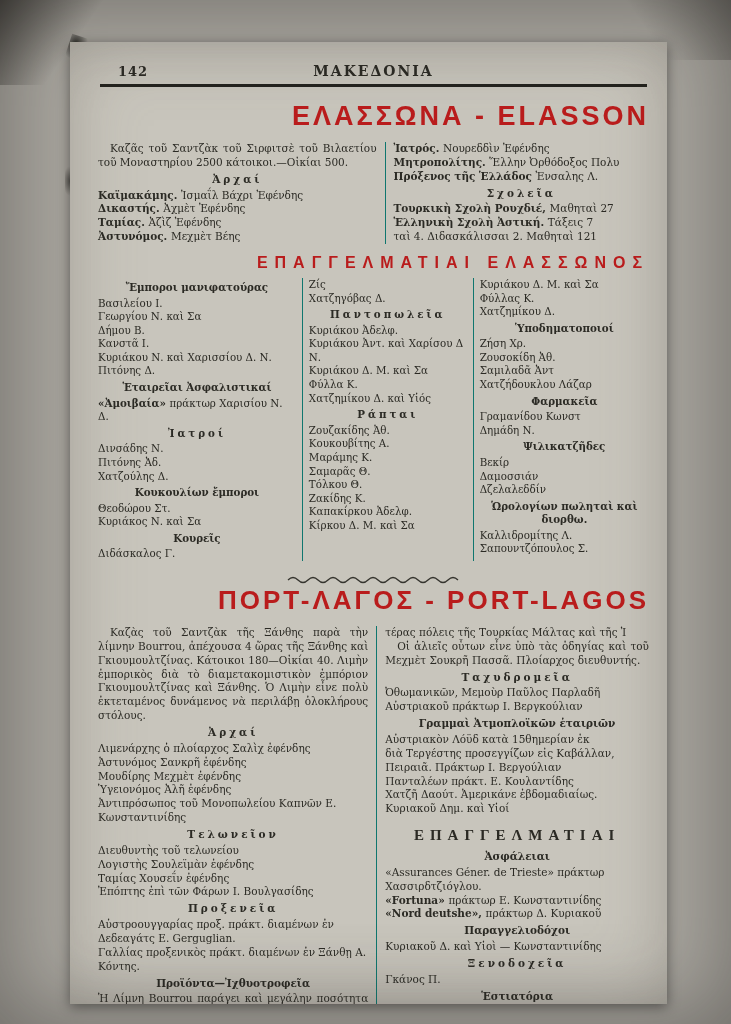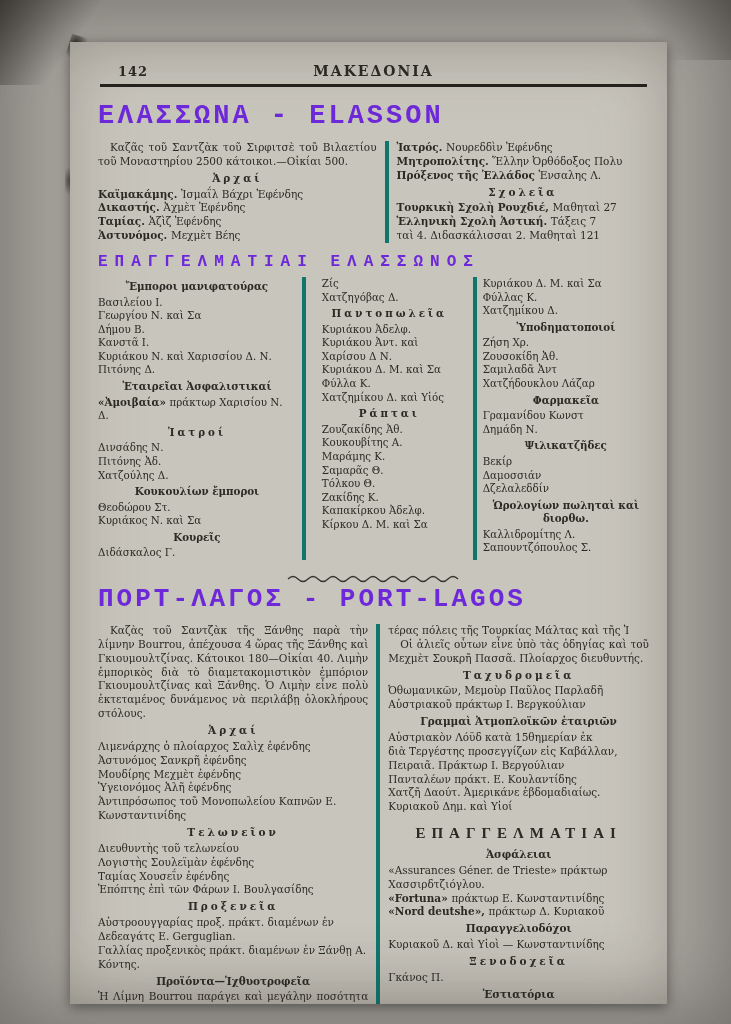"ΕΛΑΣΣΩΝΑ - ELASSON" .sec-title { color: #6d28d9 -> #b91c1c; font-family: Liberation Mono, monospace -> Liberation Sans, sans-serif; text-align: left -> right }
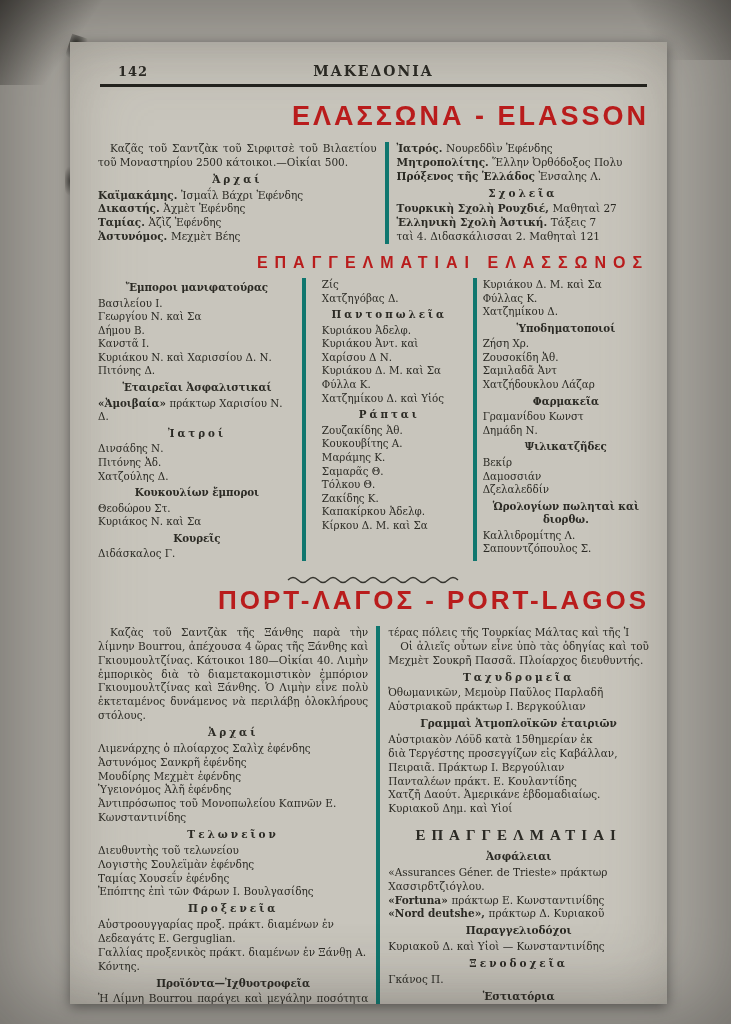"Ἰατρός. Νουρεδδὶν Ἐφένδης" .divided > div + div { border-left: 4px solid #0f766e -> 1px solid #0f766e }
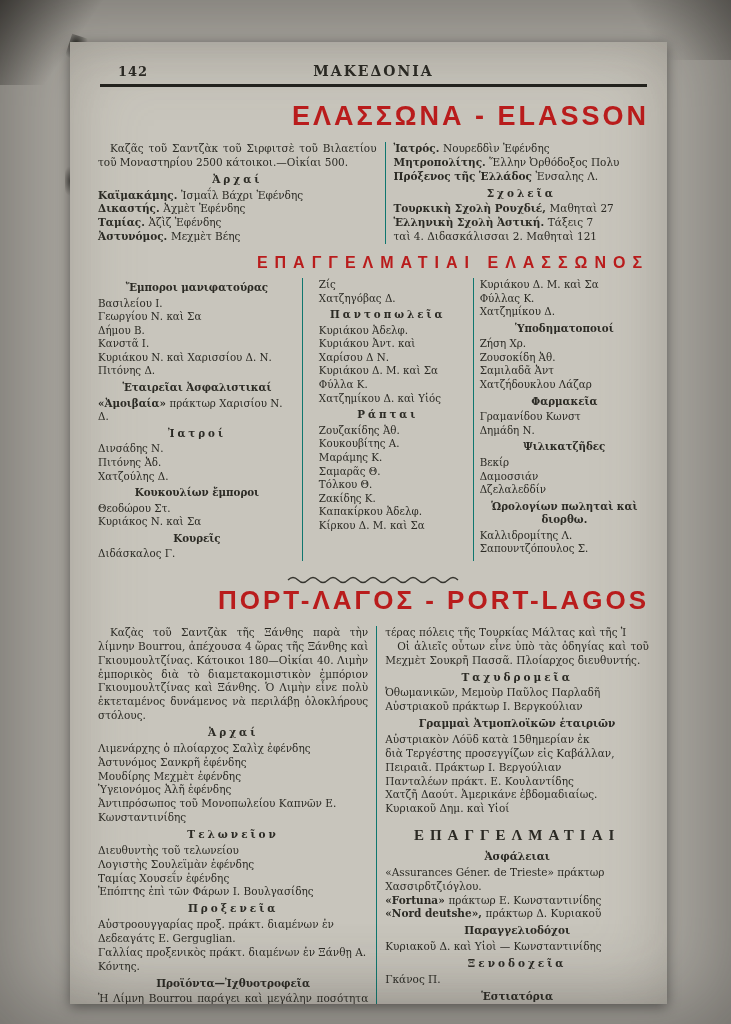"Ζίς" .prof-cols .c2 { padding: 0 16px -> 0 6px }
